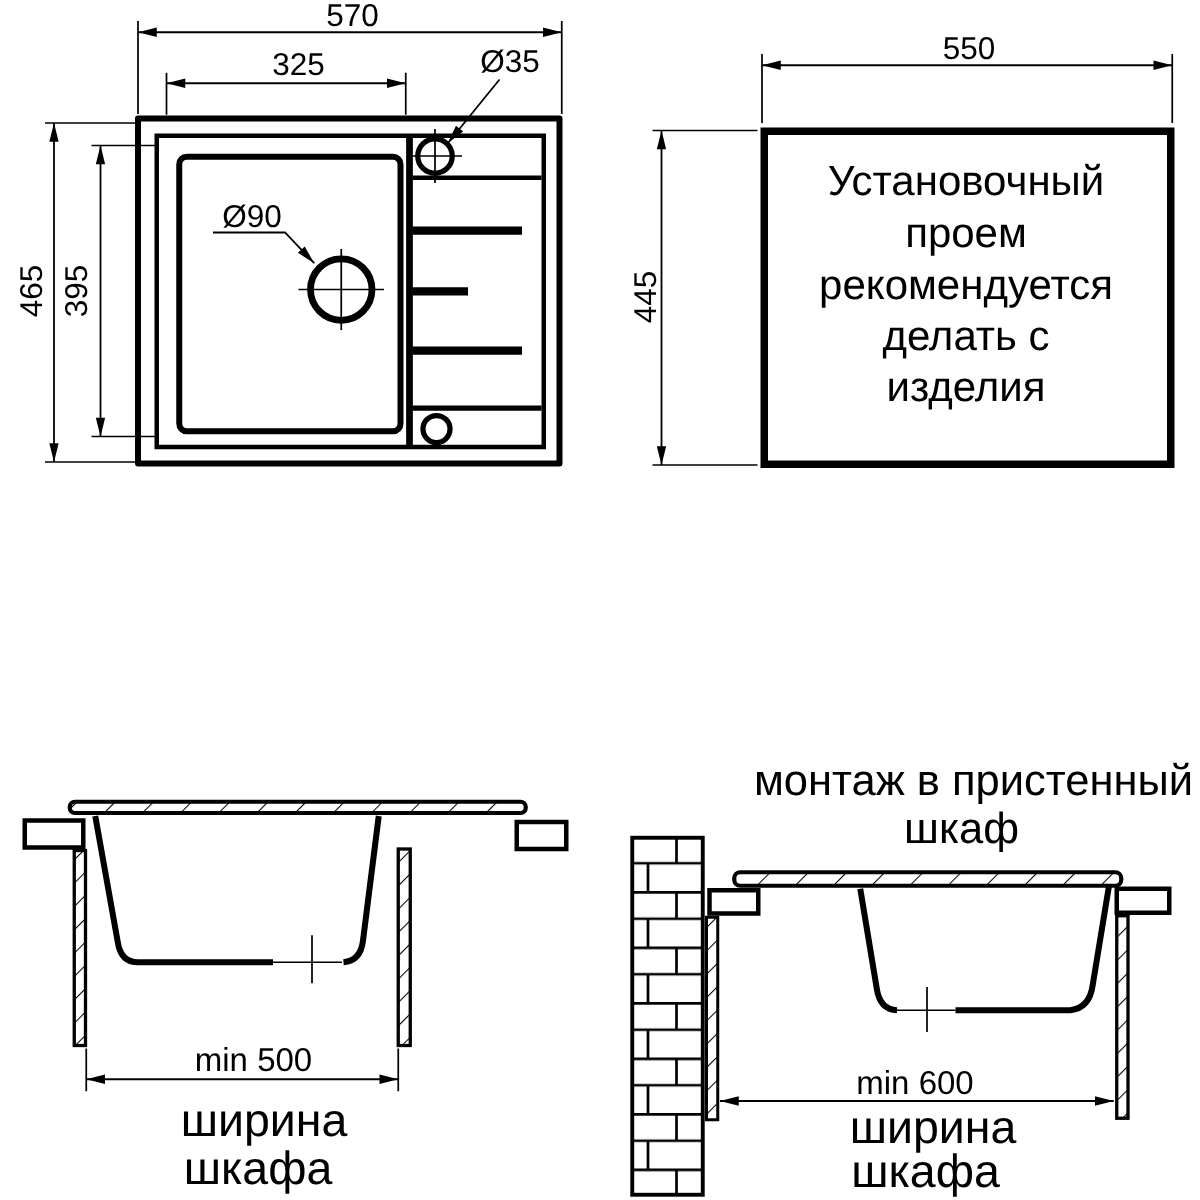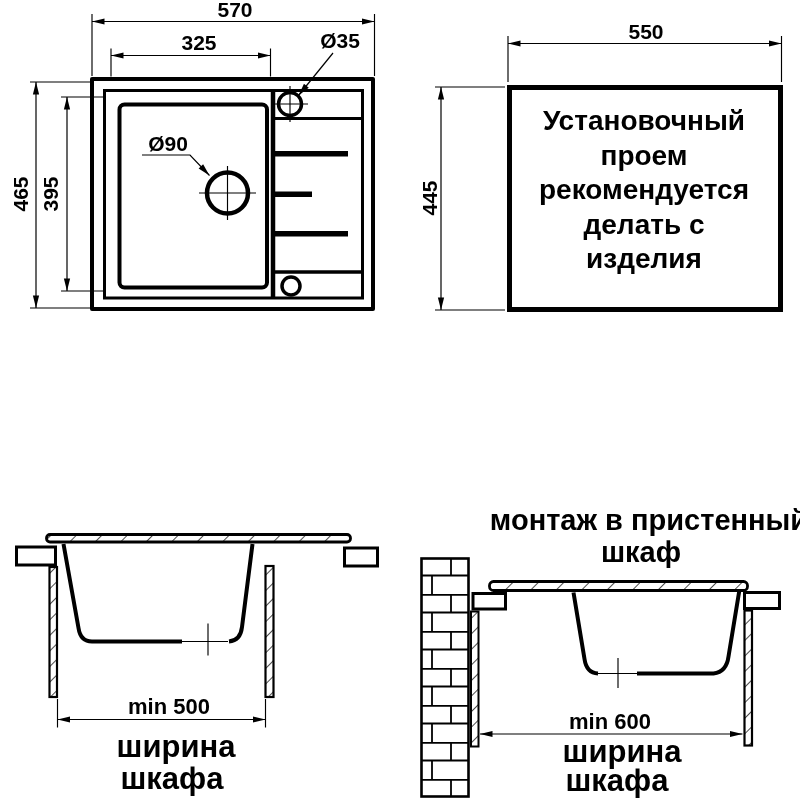"570" .page { font-weight: bold -> none }
